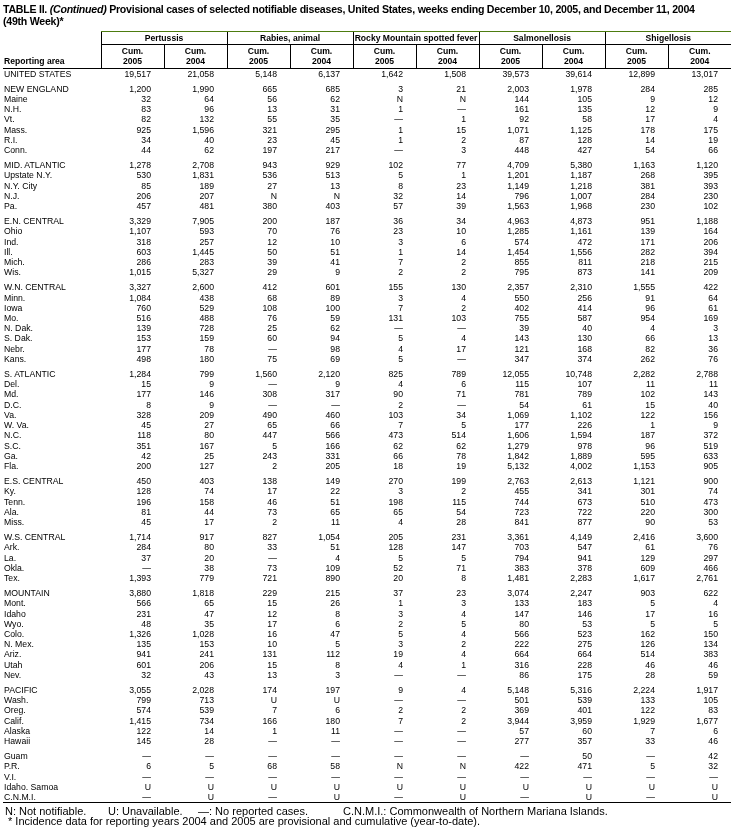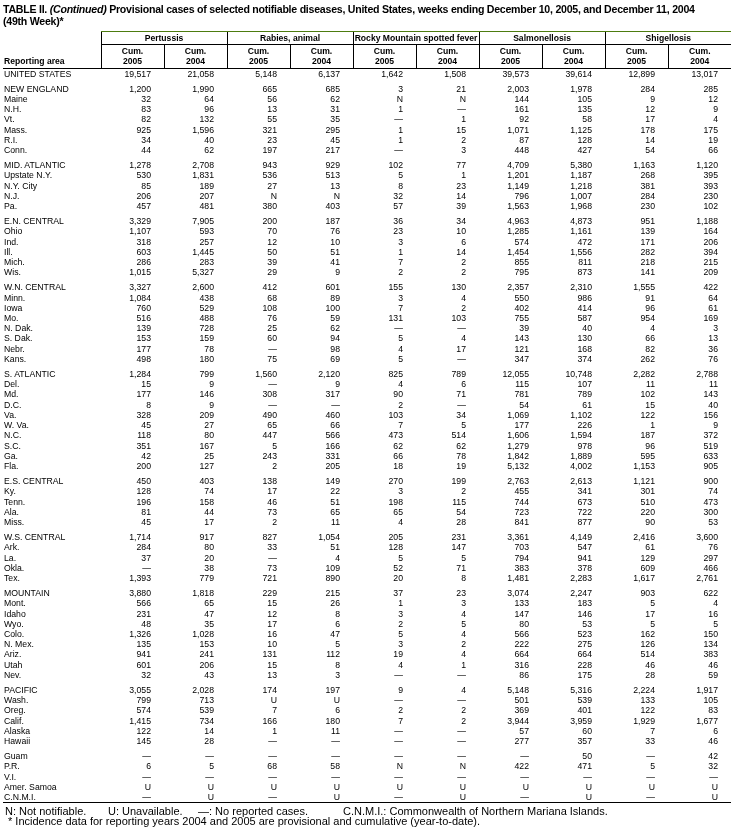"986" td.num { text: 986 -> 256 }
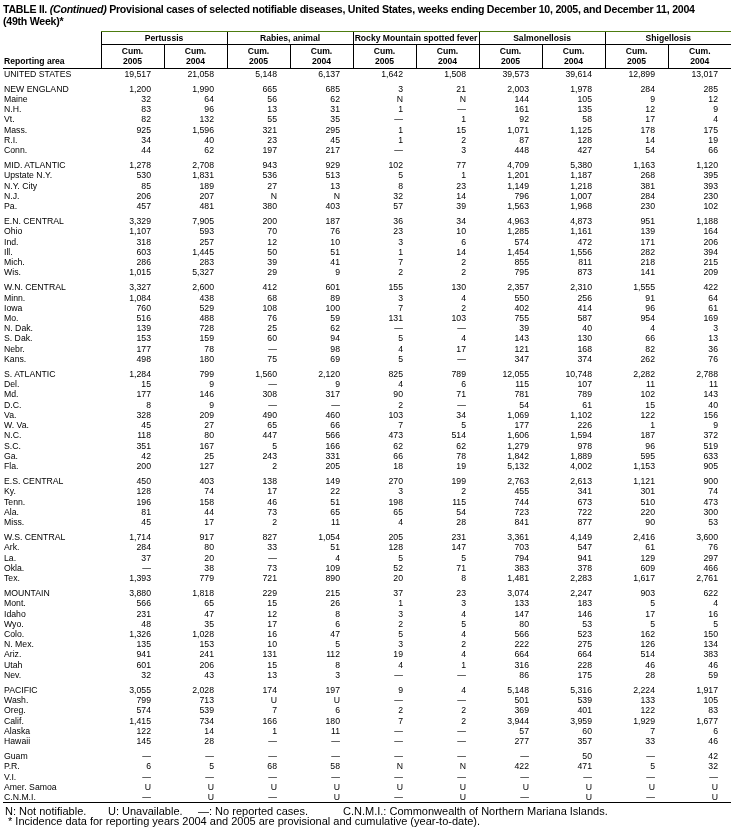"Amer. Samoa" td.area { text: Amer -> Idaho }
